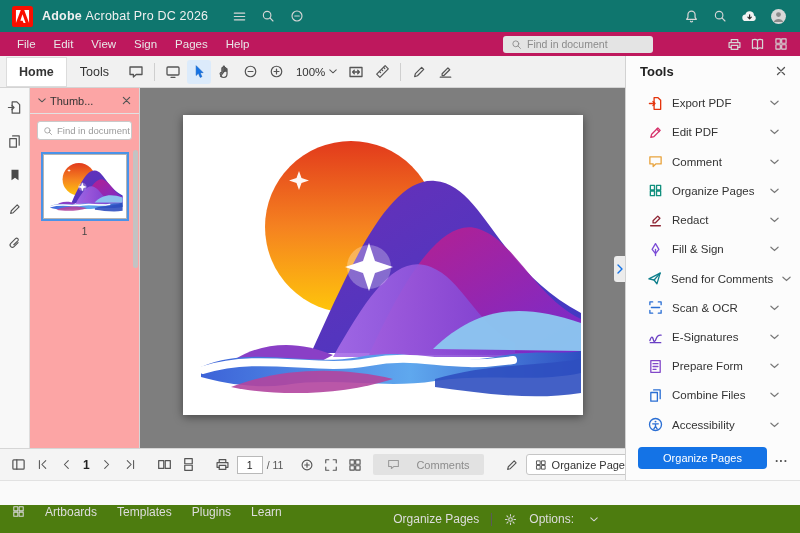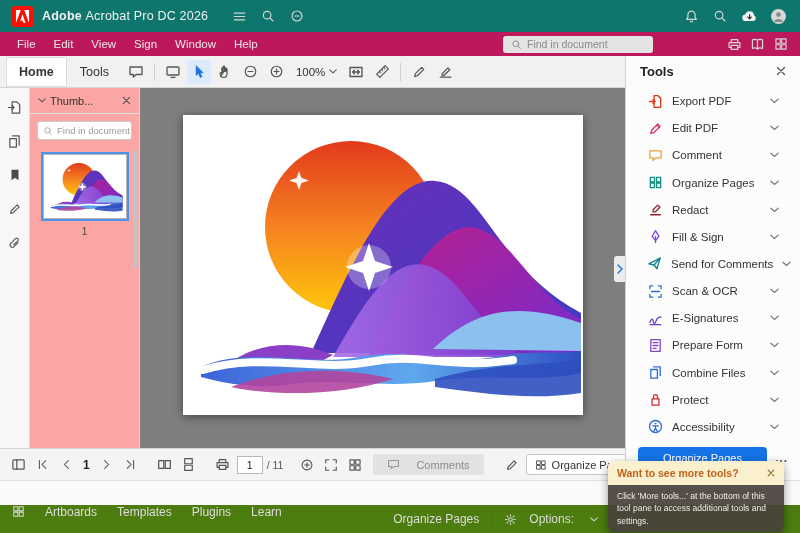"Window" span.menu-item { text: Window -> Pages }
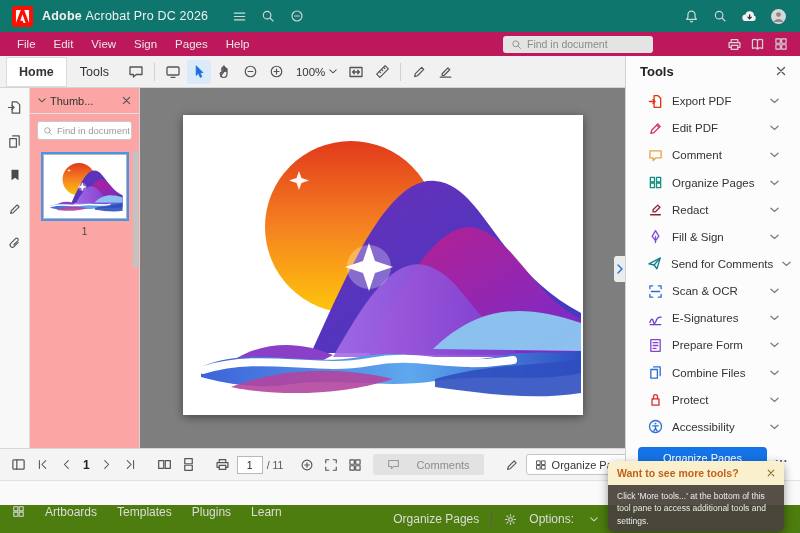"Protect" div.tool-item { html: <div> <span> <svg> <path></path> <path></path> </svg> </span> <span>Protect</span> <span> <svg> <path></path> </svg> </span> </div> -> none }
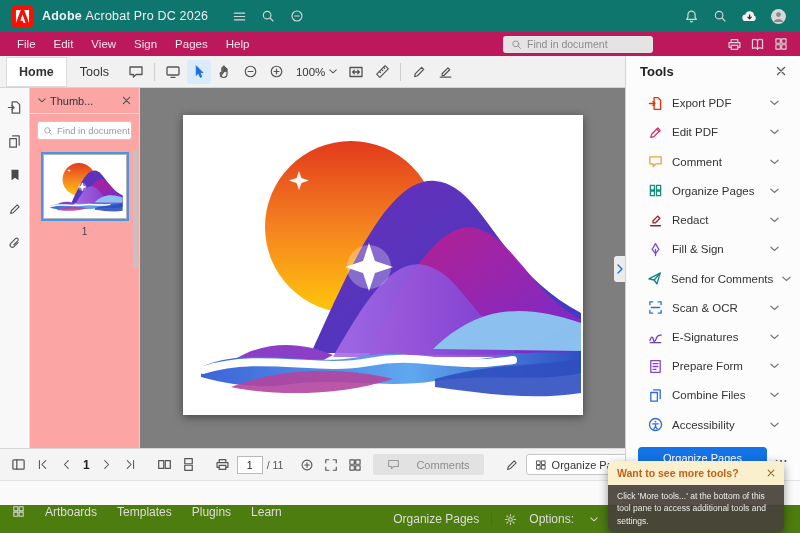"Want to see more tools?" div.tooltip { html: <div> <div> <span>Want to see more tools?</span> <span> <svg> <path></path> </svg> </span> </div> <div>Click 'More tools...' at the bottom of this tool pane to access additional tools and settings.</div> </div> -> none }
